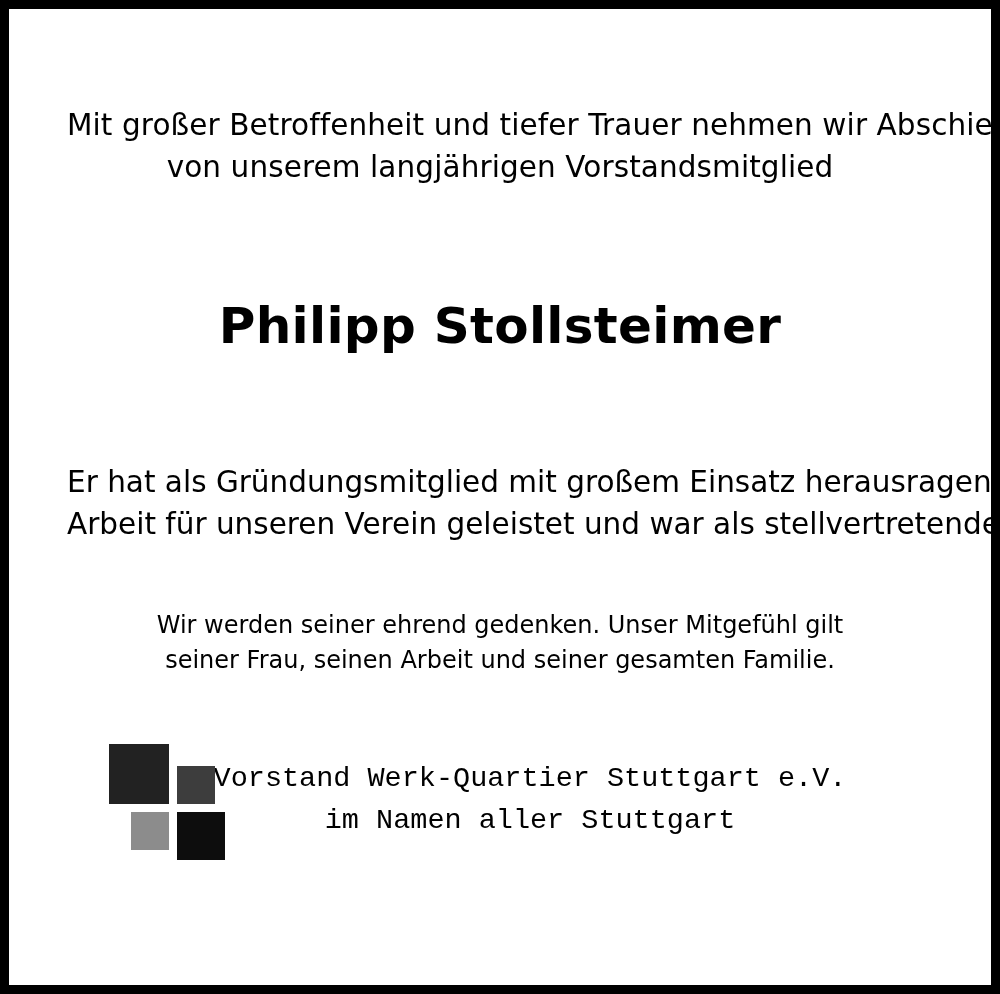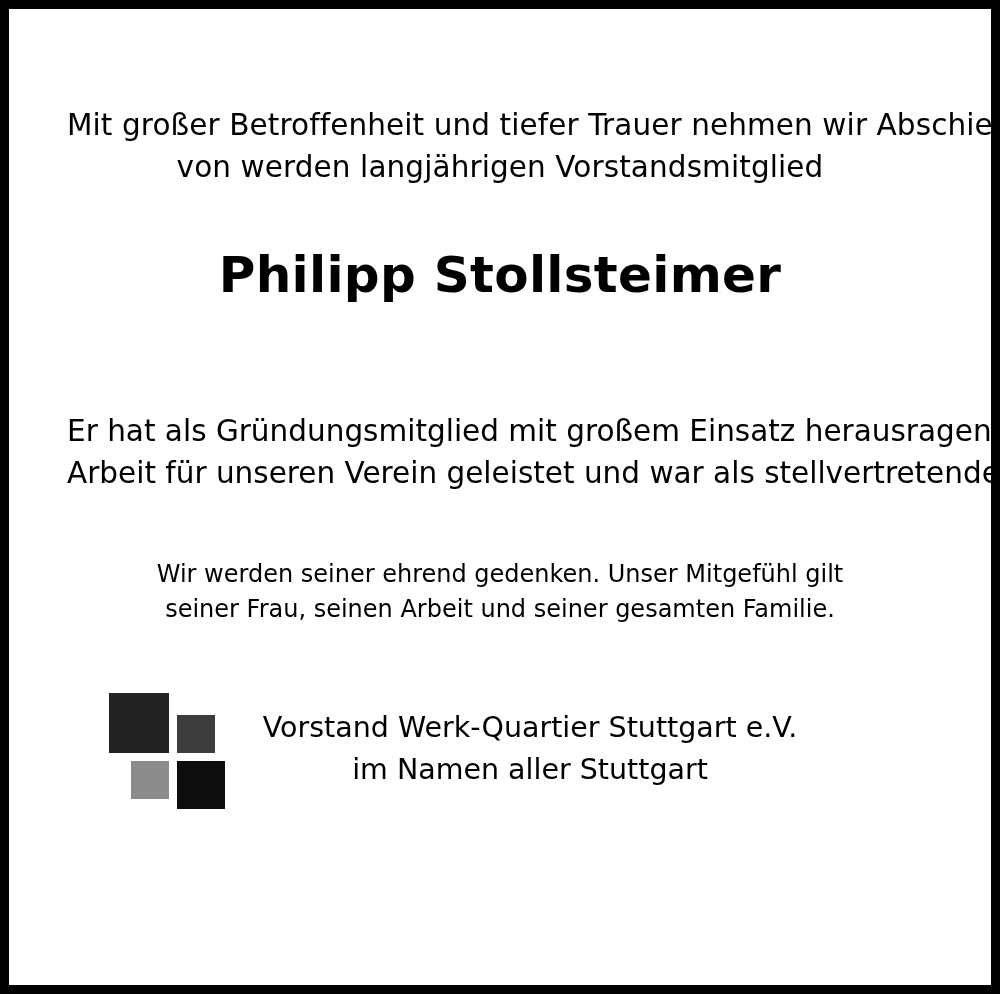"von werden langjährigen" span.line { text: werden -> unserem }
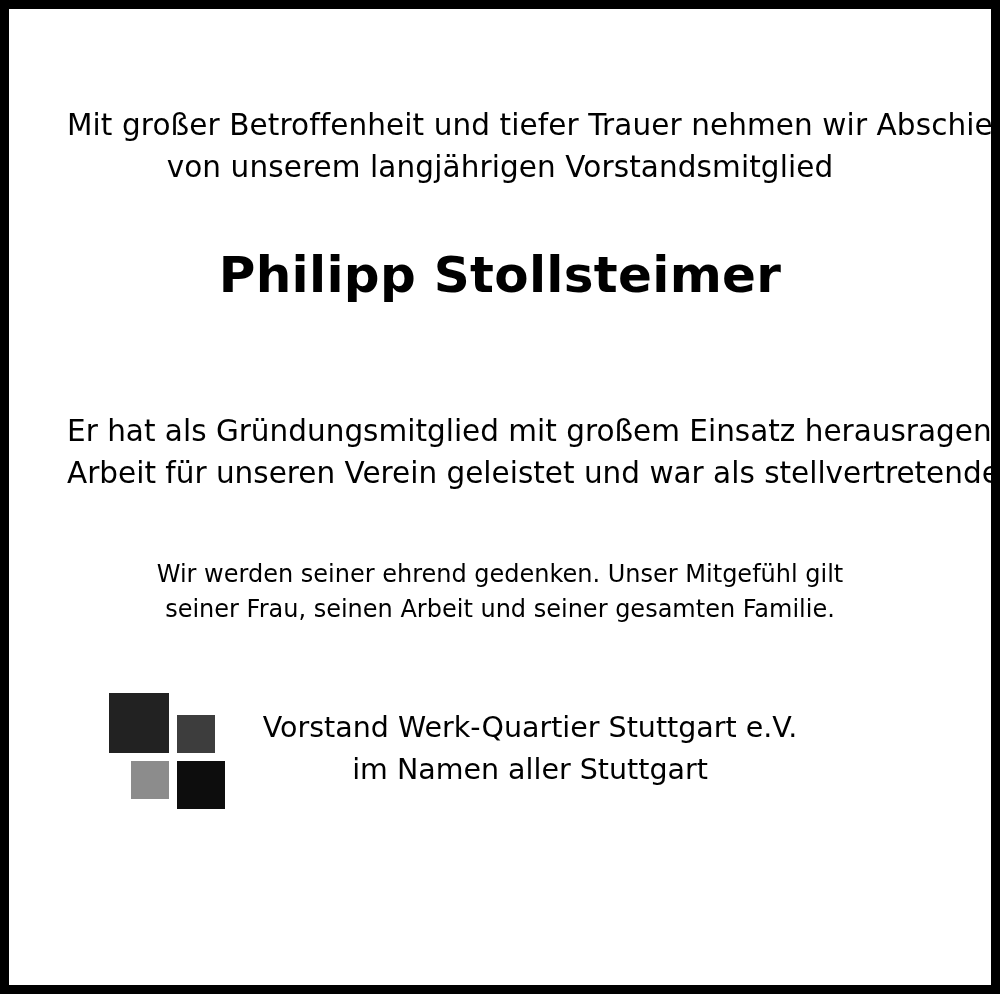"Philipp Stollsteimer" .name { margin-top: 57px -> 108px }
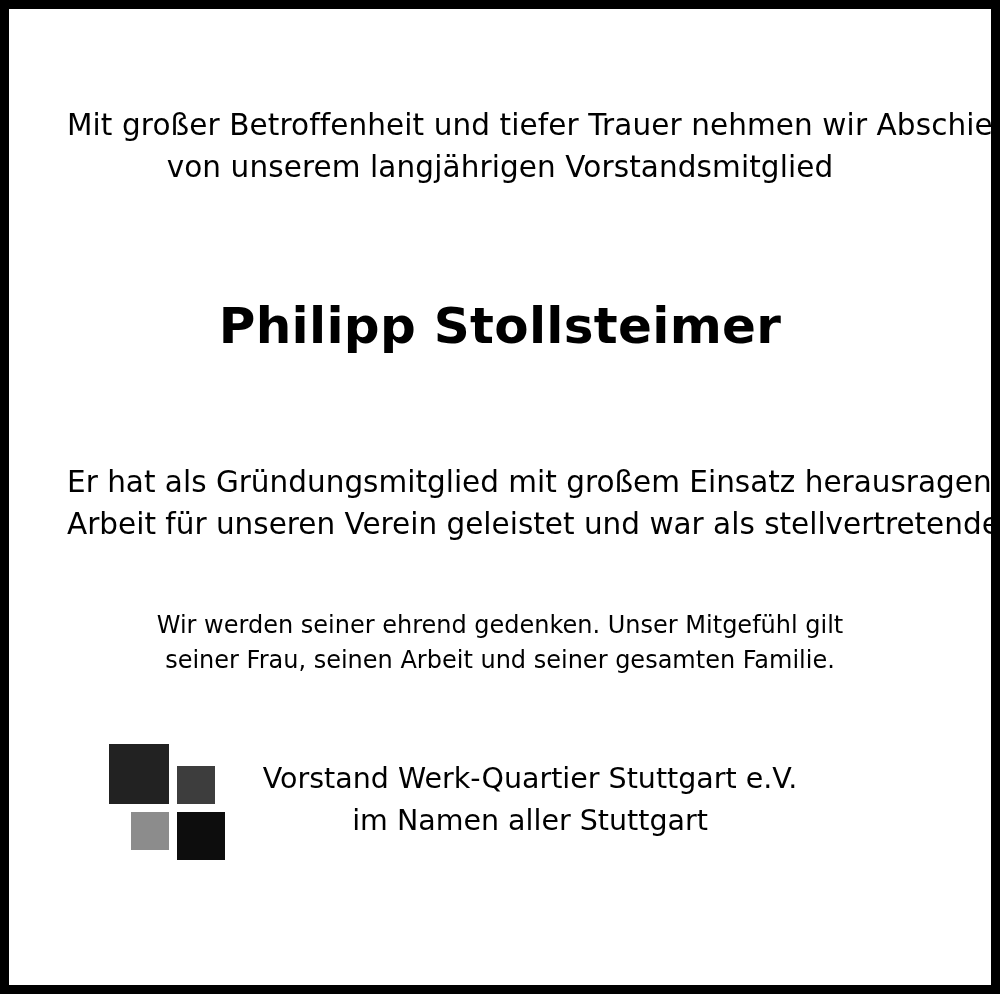"Vorstand Werk-Quartier Stuttgart e.V." .footer { font-family: none -> Liberation Mono, monospace }
